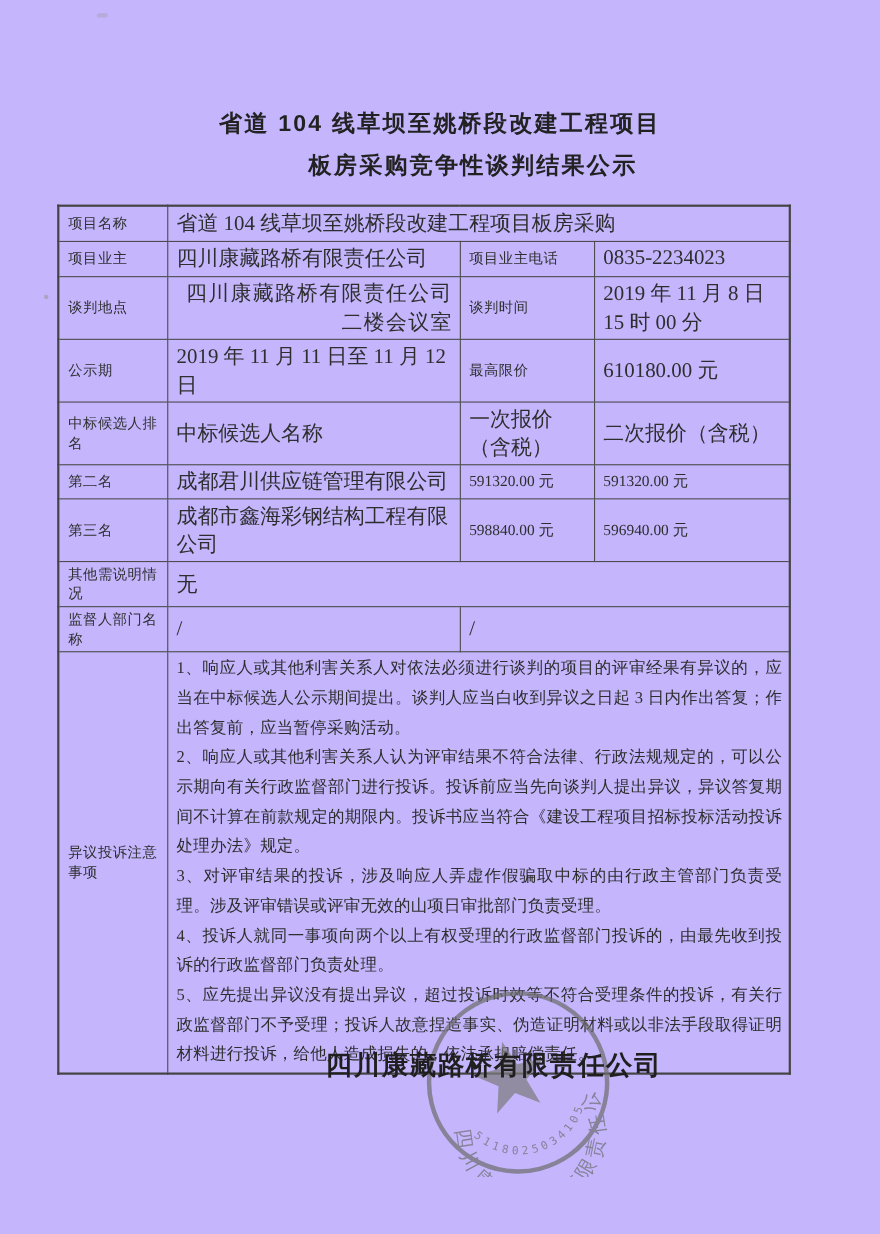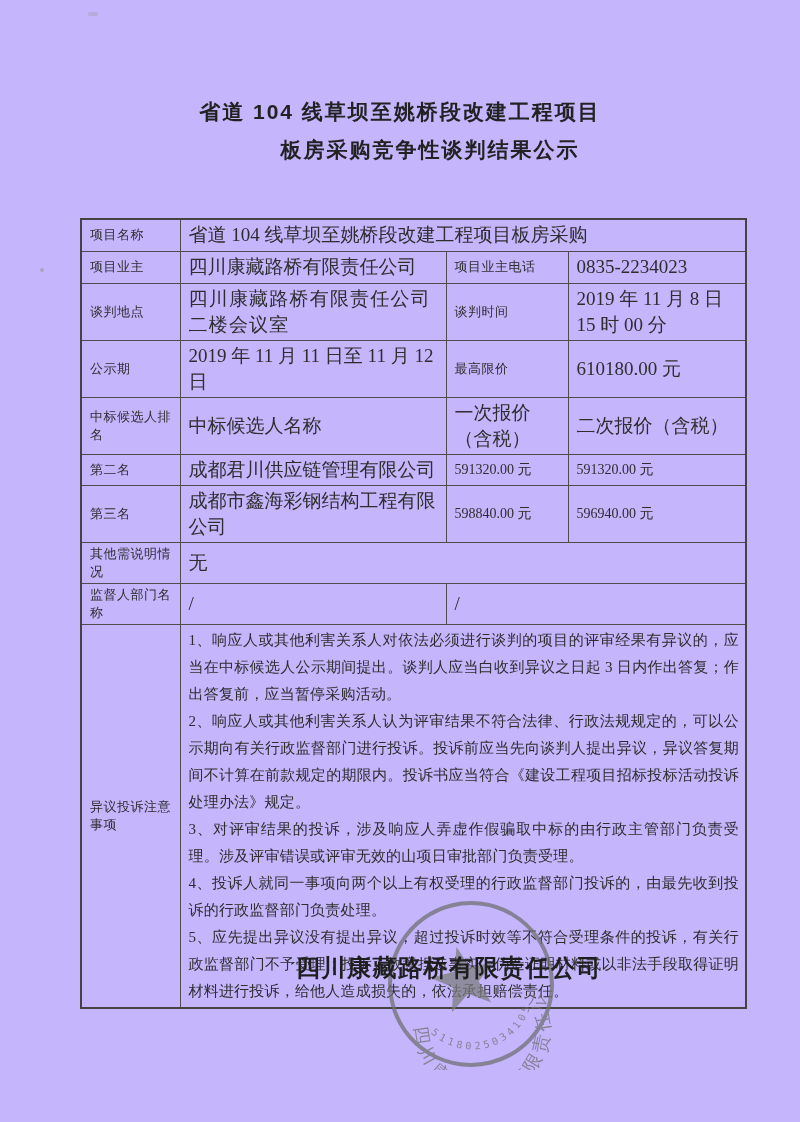"项目名称" table.doc { left: 80px -> 52px; margin-top: 32px -> none }
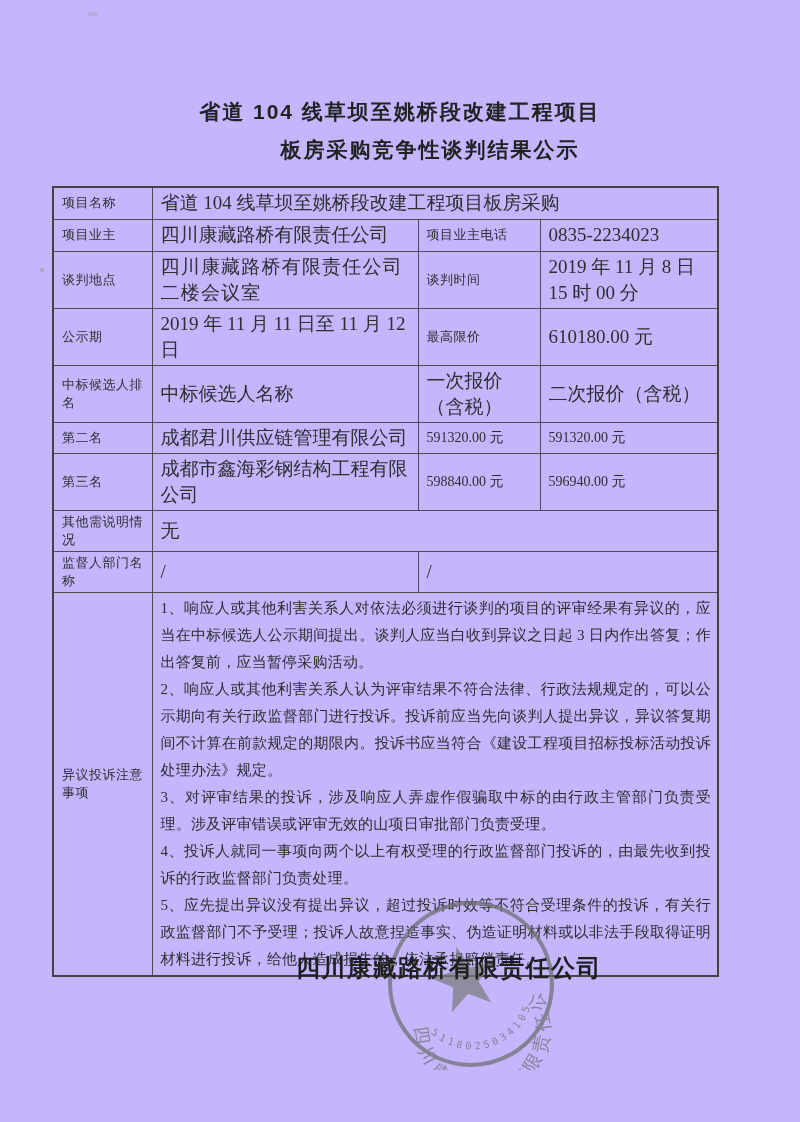"四川康藏路桥有限责任公司二楼会议室" td.wide-spacing { text-align: none -> right }
